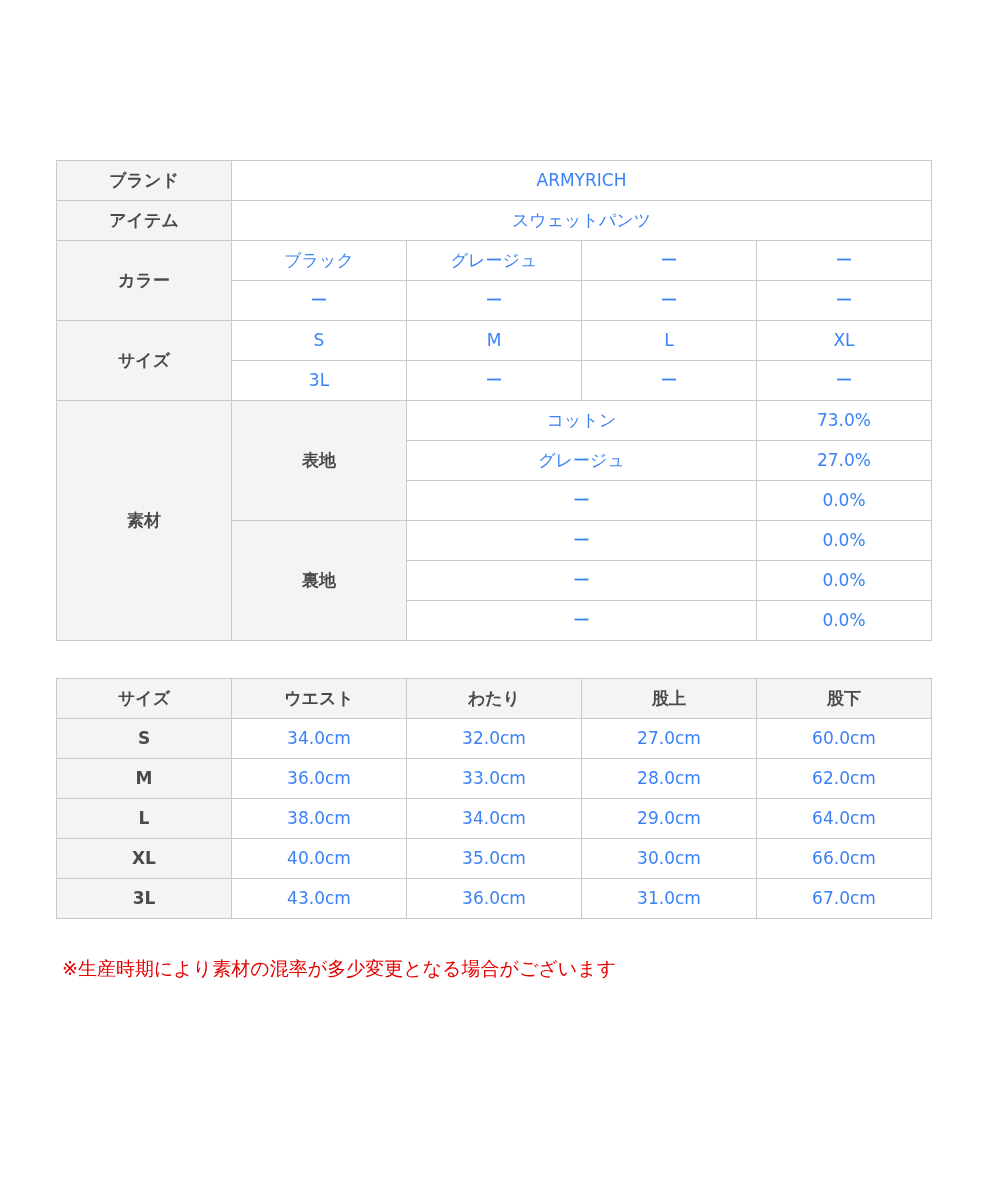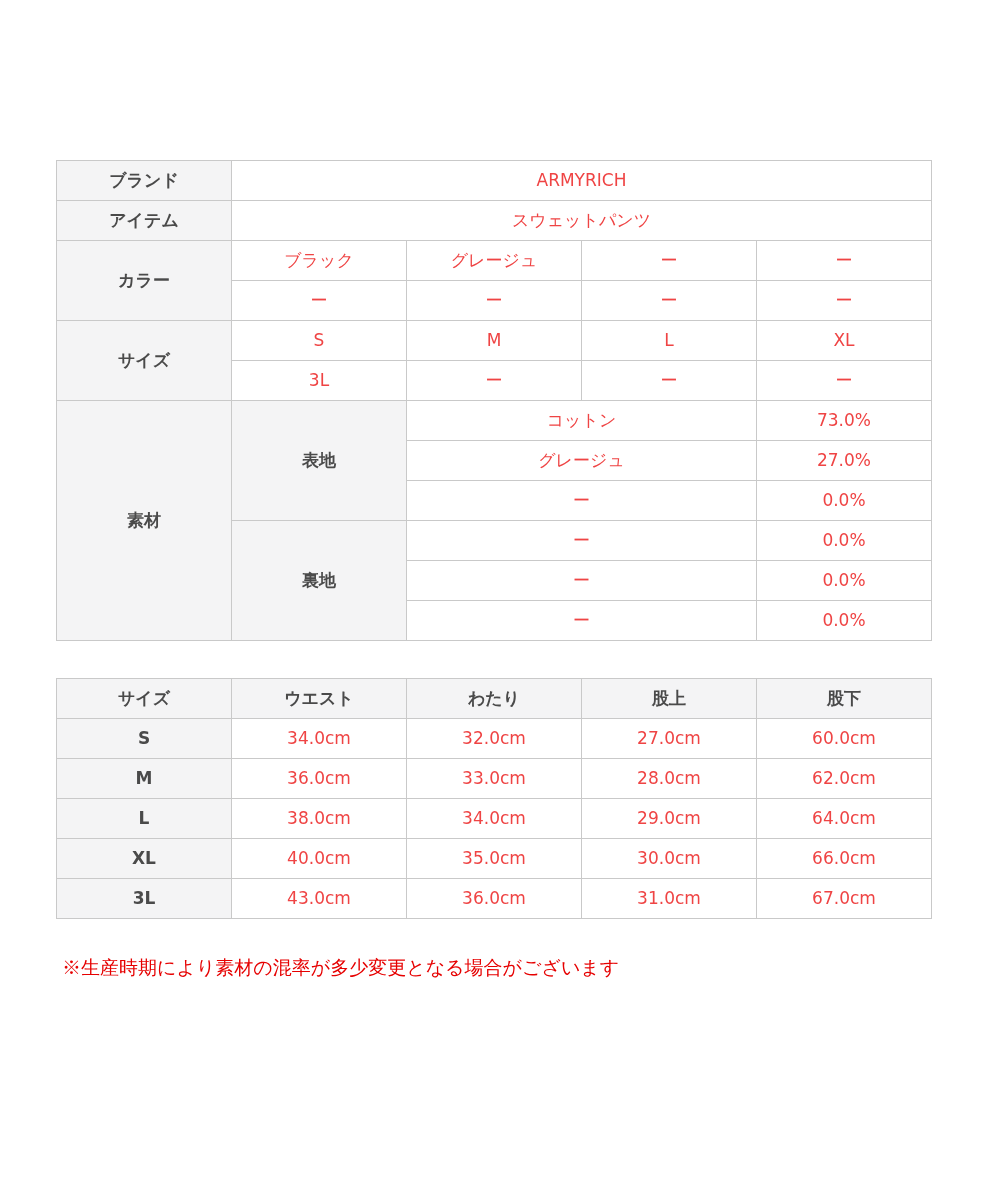"ARMYRICH" td { color: #ef4444 -> #3b82f6 }
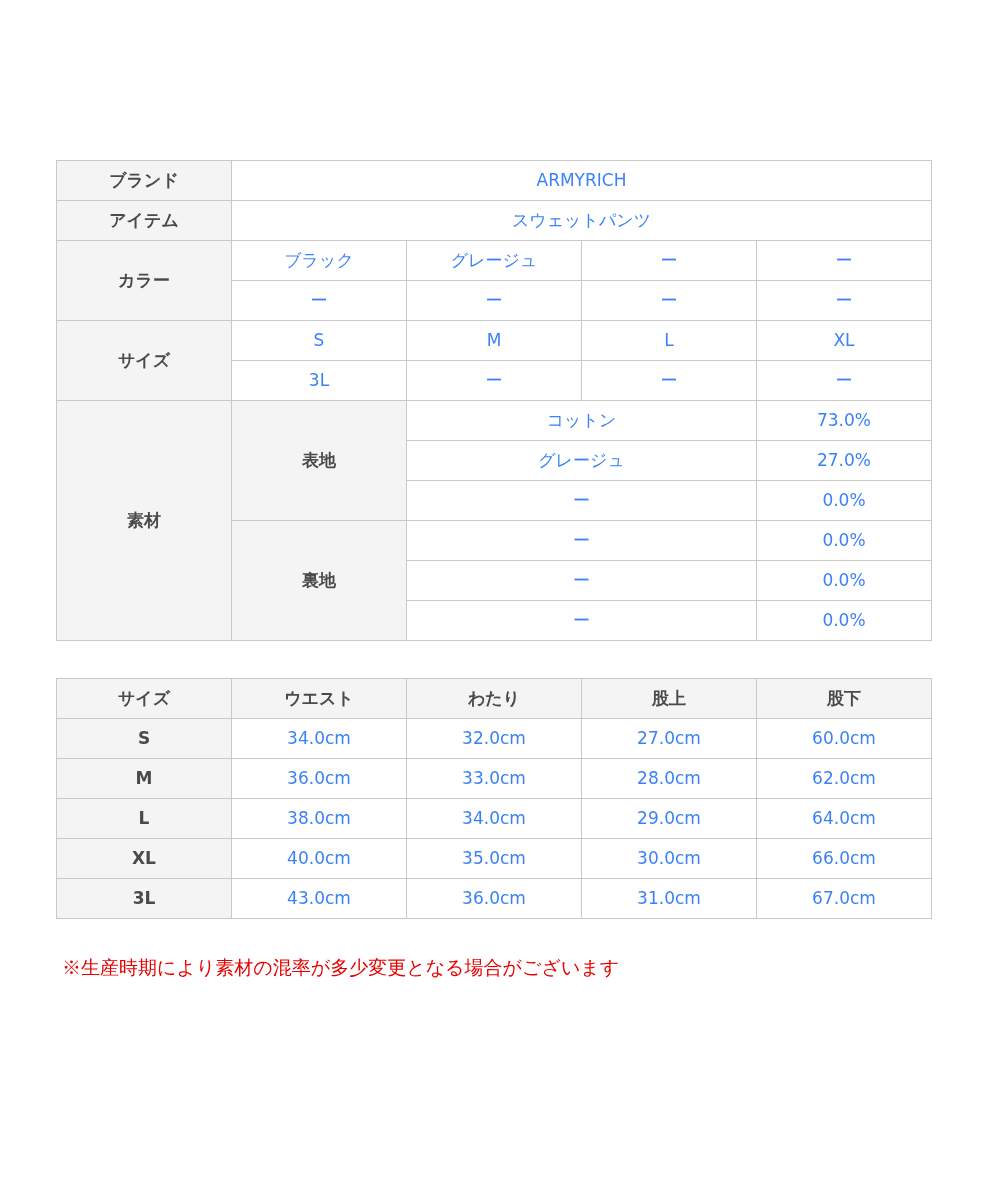"※生産時期により素材の混率が多少変更となる場合がございます" .note-line { font-family: Liberation Serif, serif -> none }
